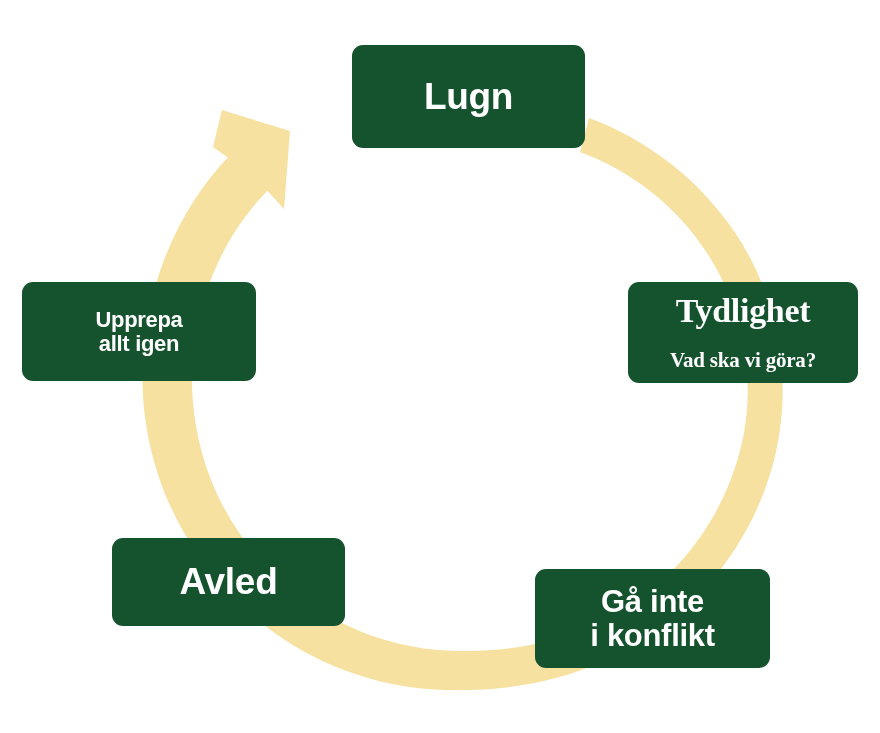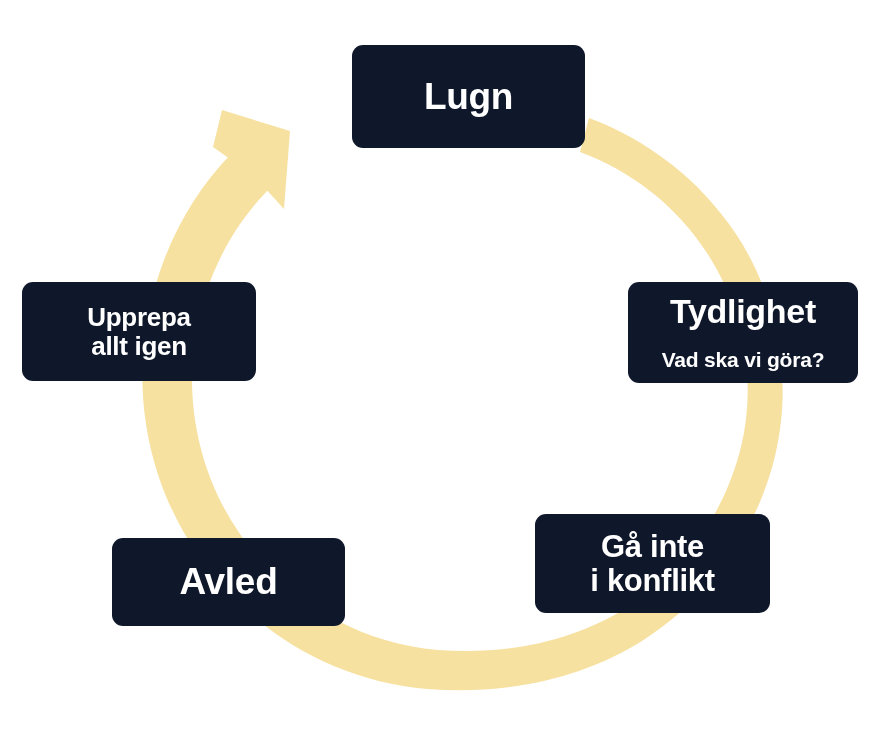"Lugn" .node-box { background: #0f172a -> #14532d }
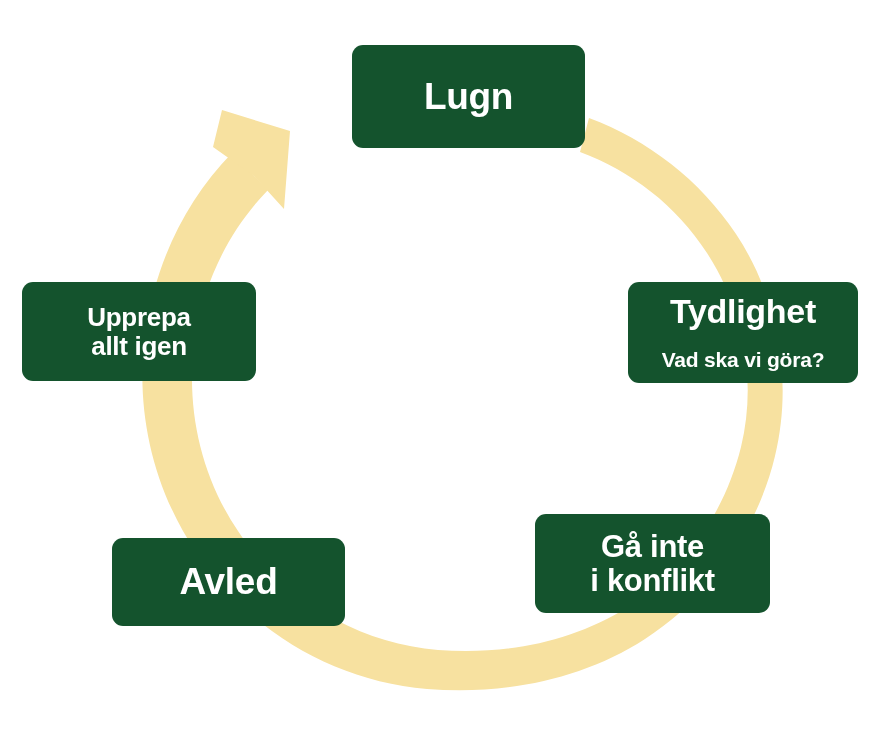"Upprepa" #node-upprepa .node-title { font-size: 26px -> 22px }
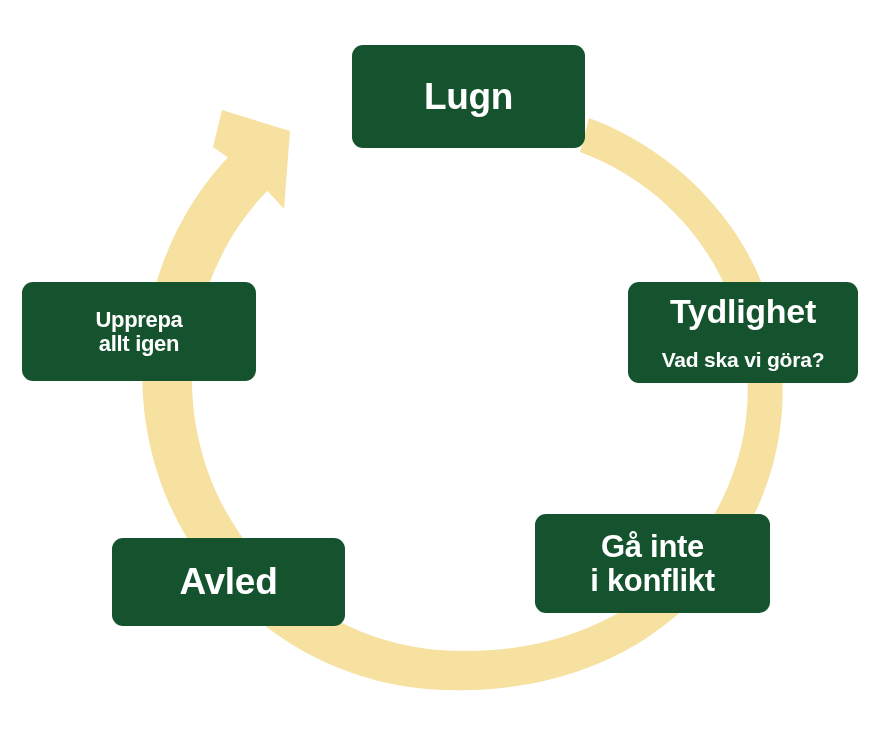"Tydlighet" #node-tydlighet { font-family: none -> Liberation Serif, serif }
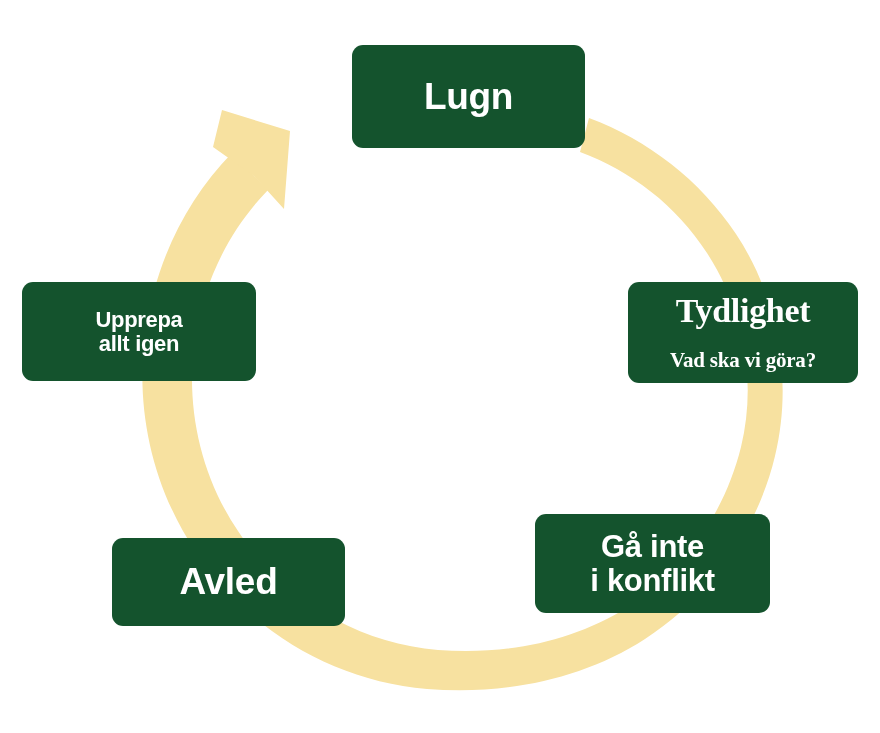"Gå inte" #node-konflikt { top: 514px -> 569px }
